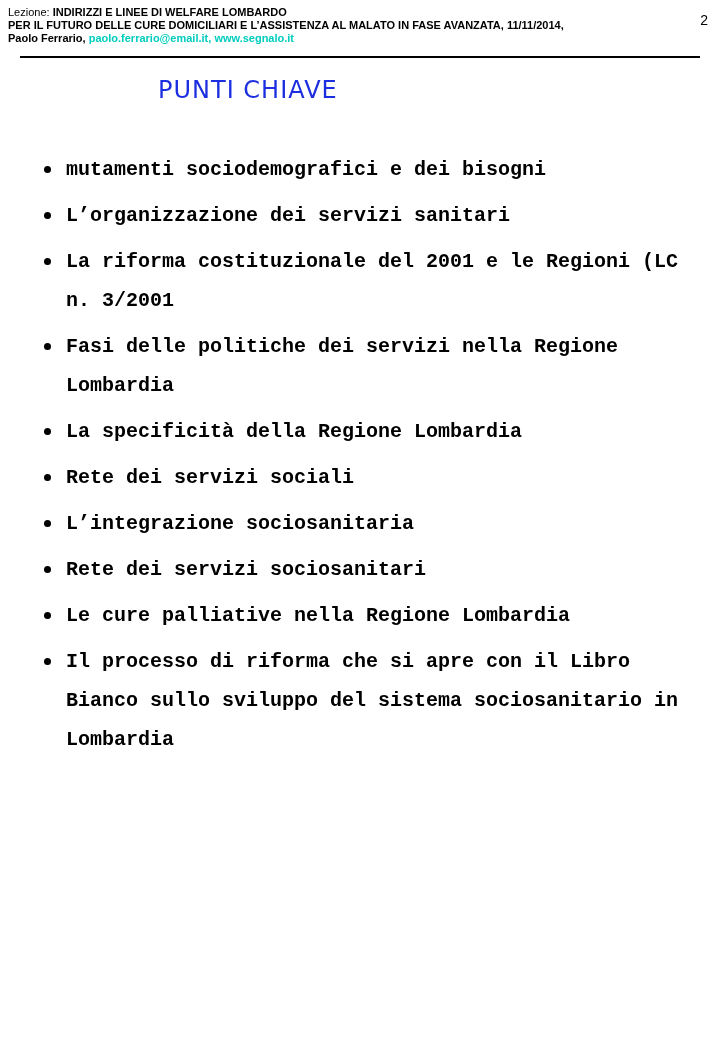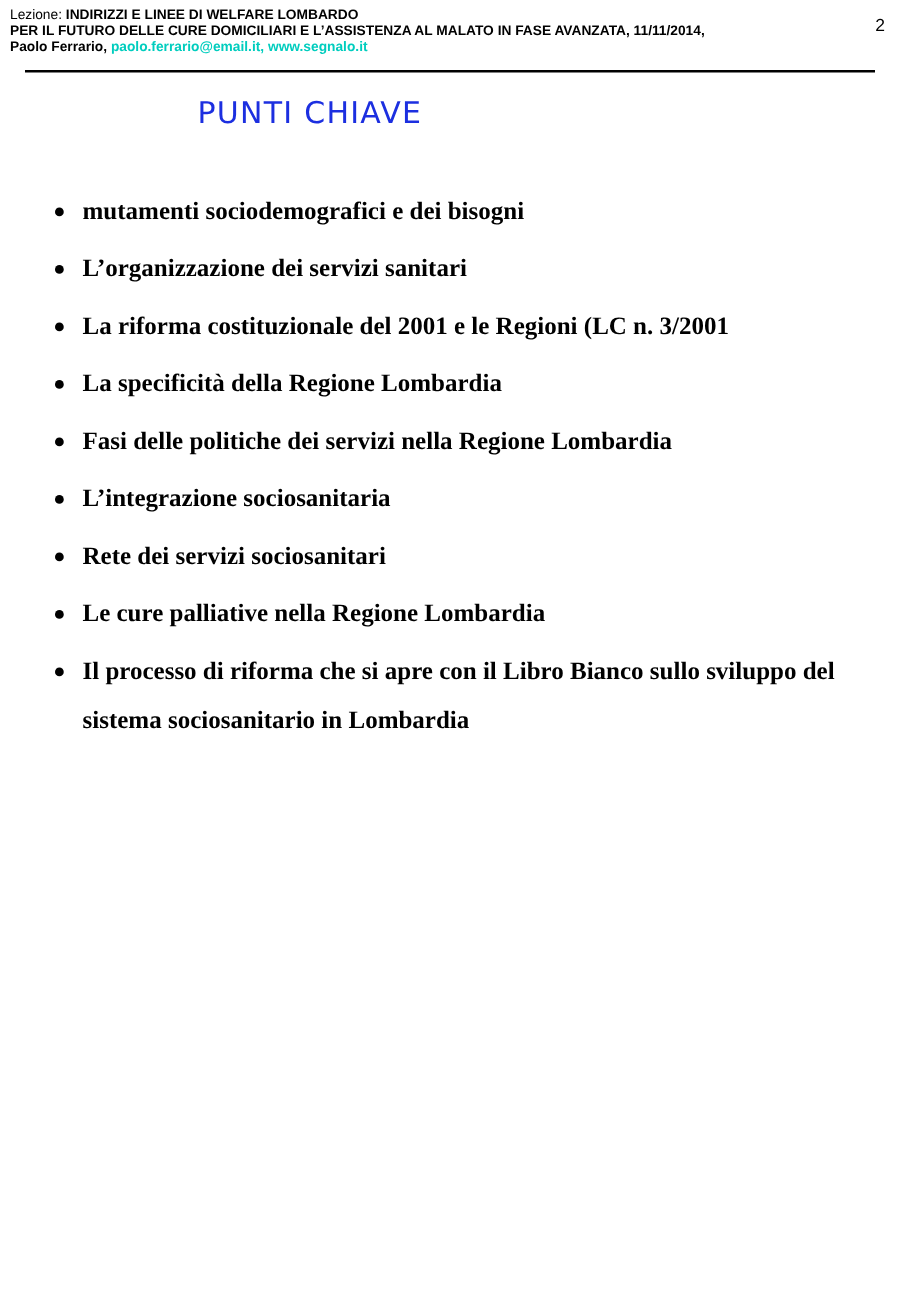"mutamenti sociodemografici e dei bisogni" .bullets { font-family: Liberation Serif, serif -> Liberation Mono, monospace }
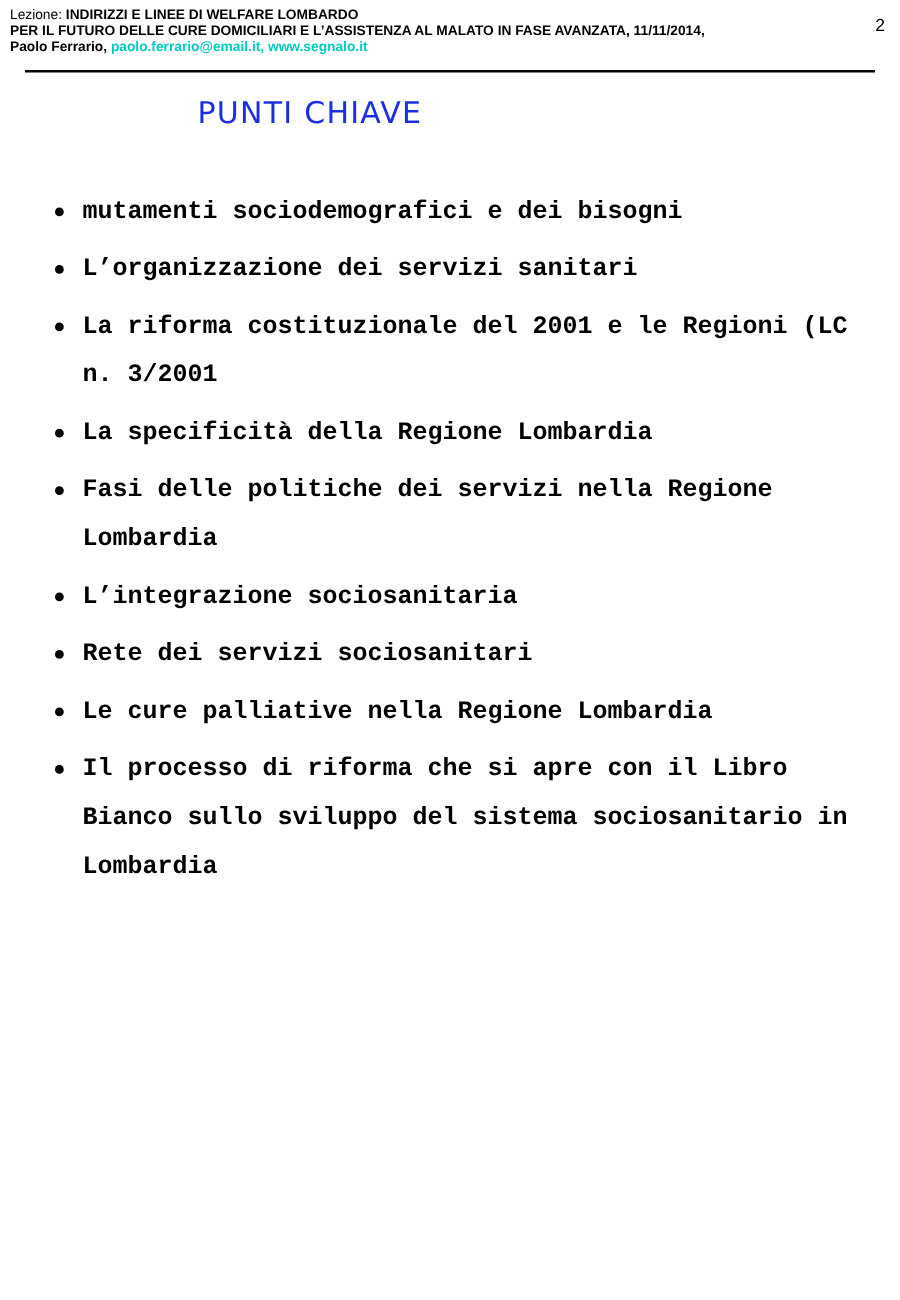"La specificità della Regione Lombardia" li { order: before "Fasi delle politiche dei servizi" -> after "Fasi delle politiche dei servizi" }
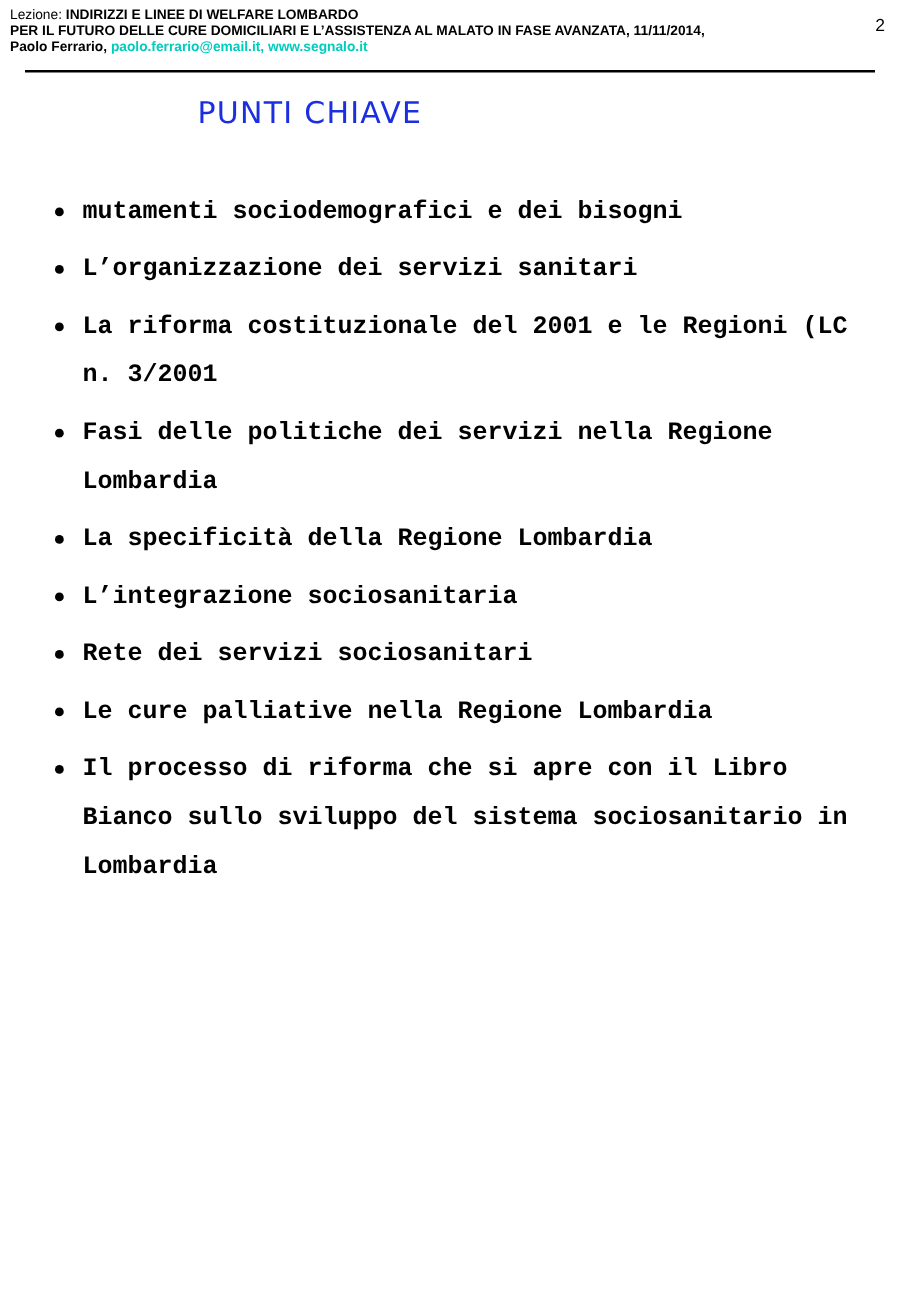"Rete dei servizi sociali" li { html: none -> <li>Rete dei servizi sociali</li> }
